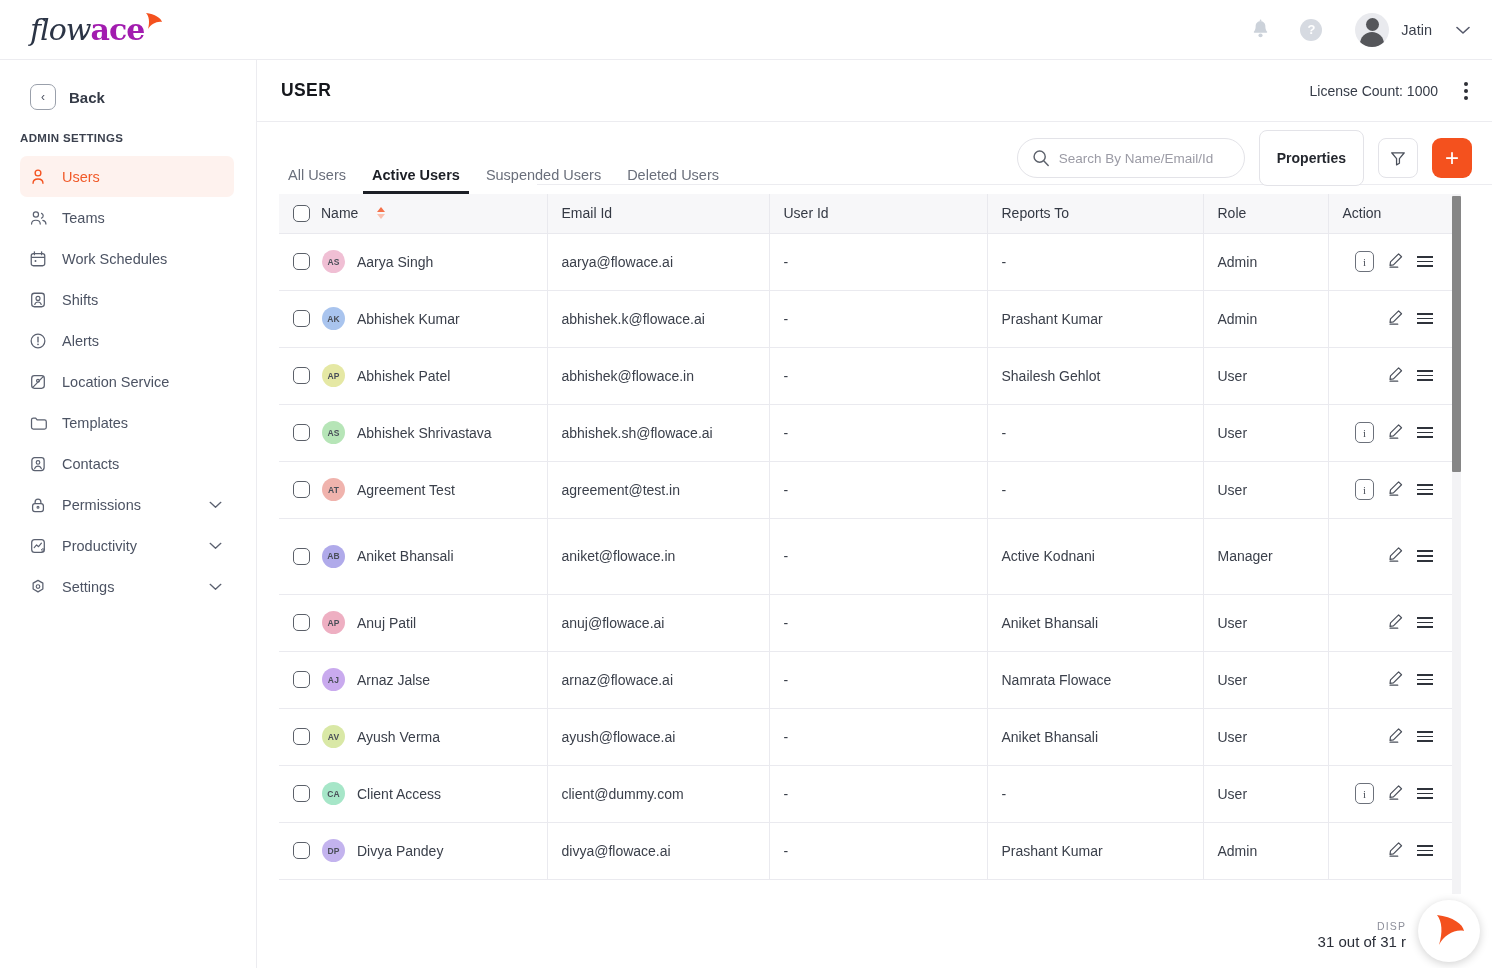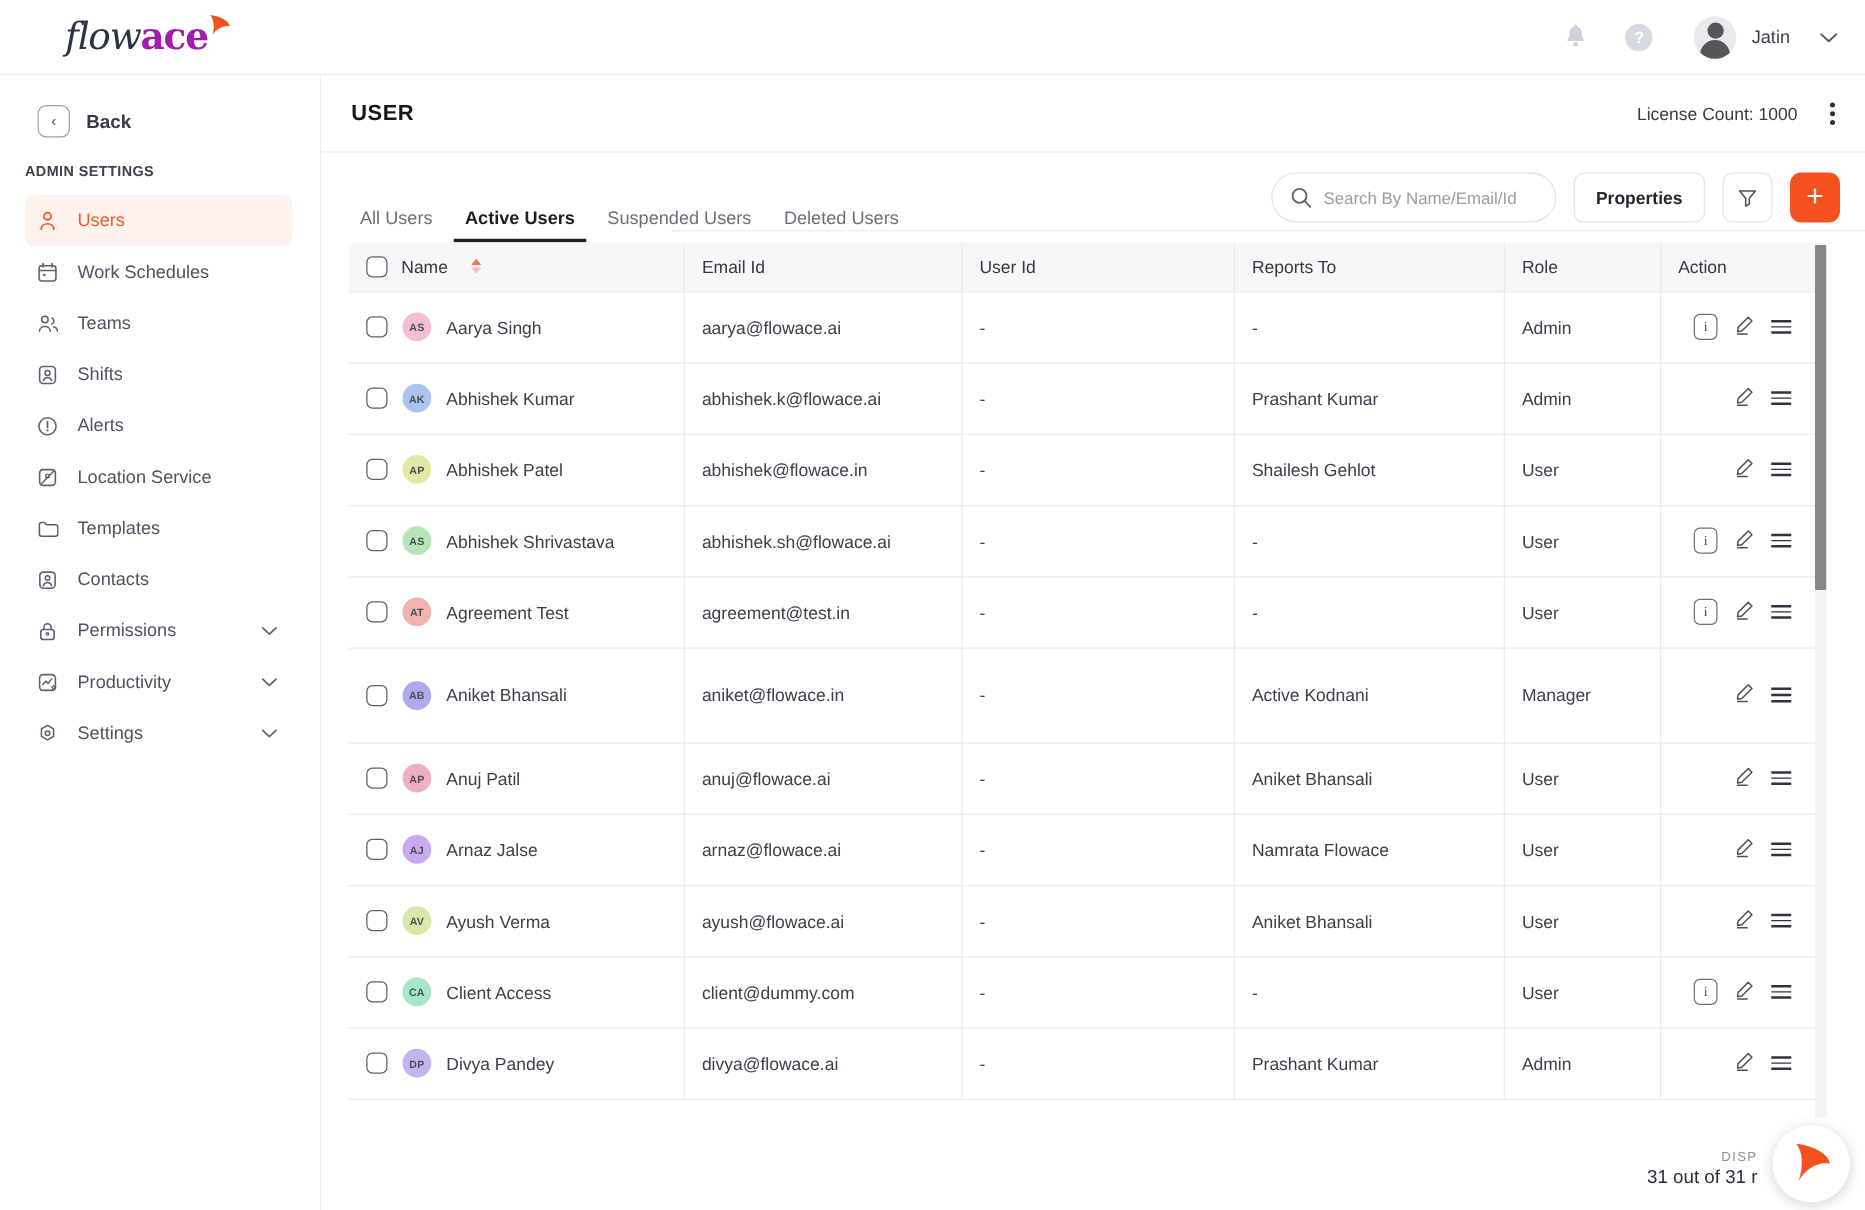"flow" .topbar { padding-left: 22px -> none }
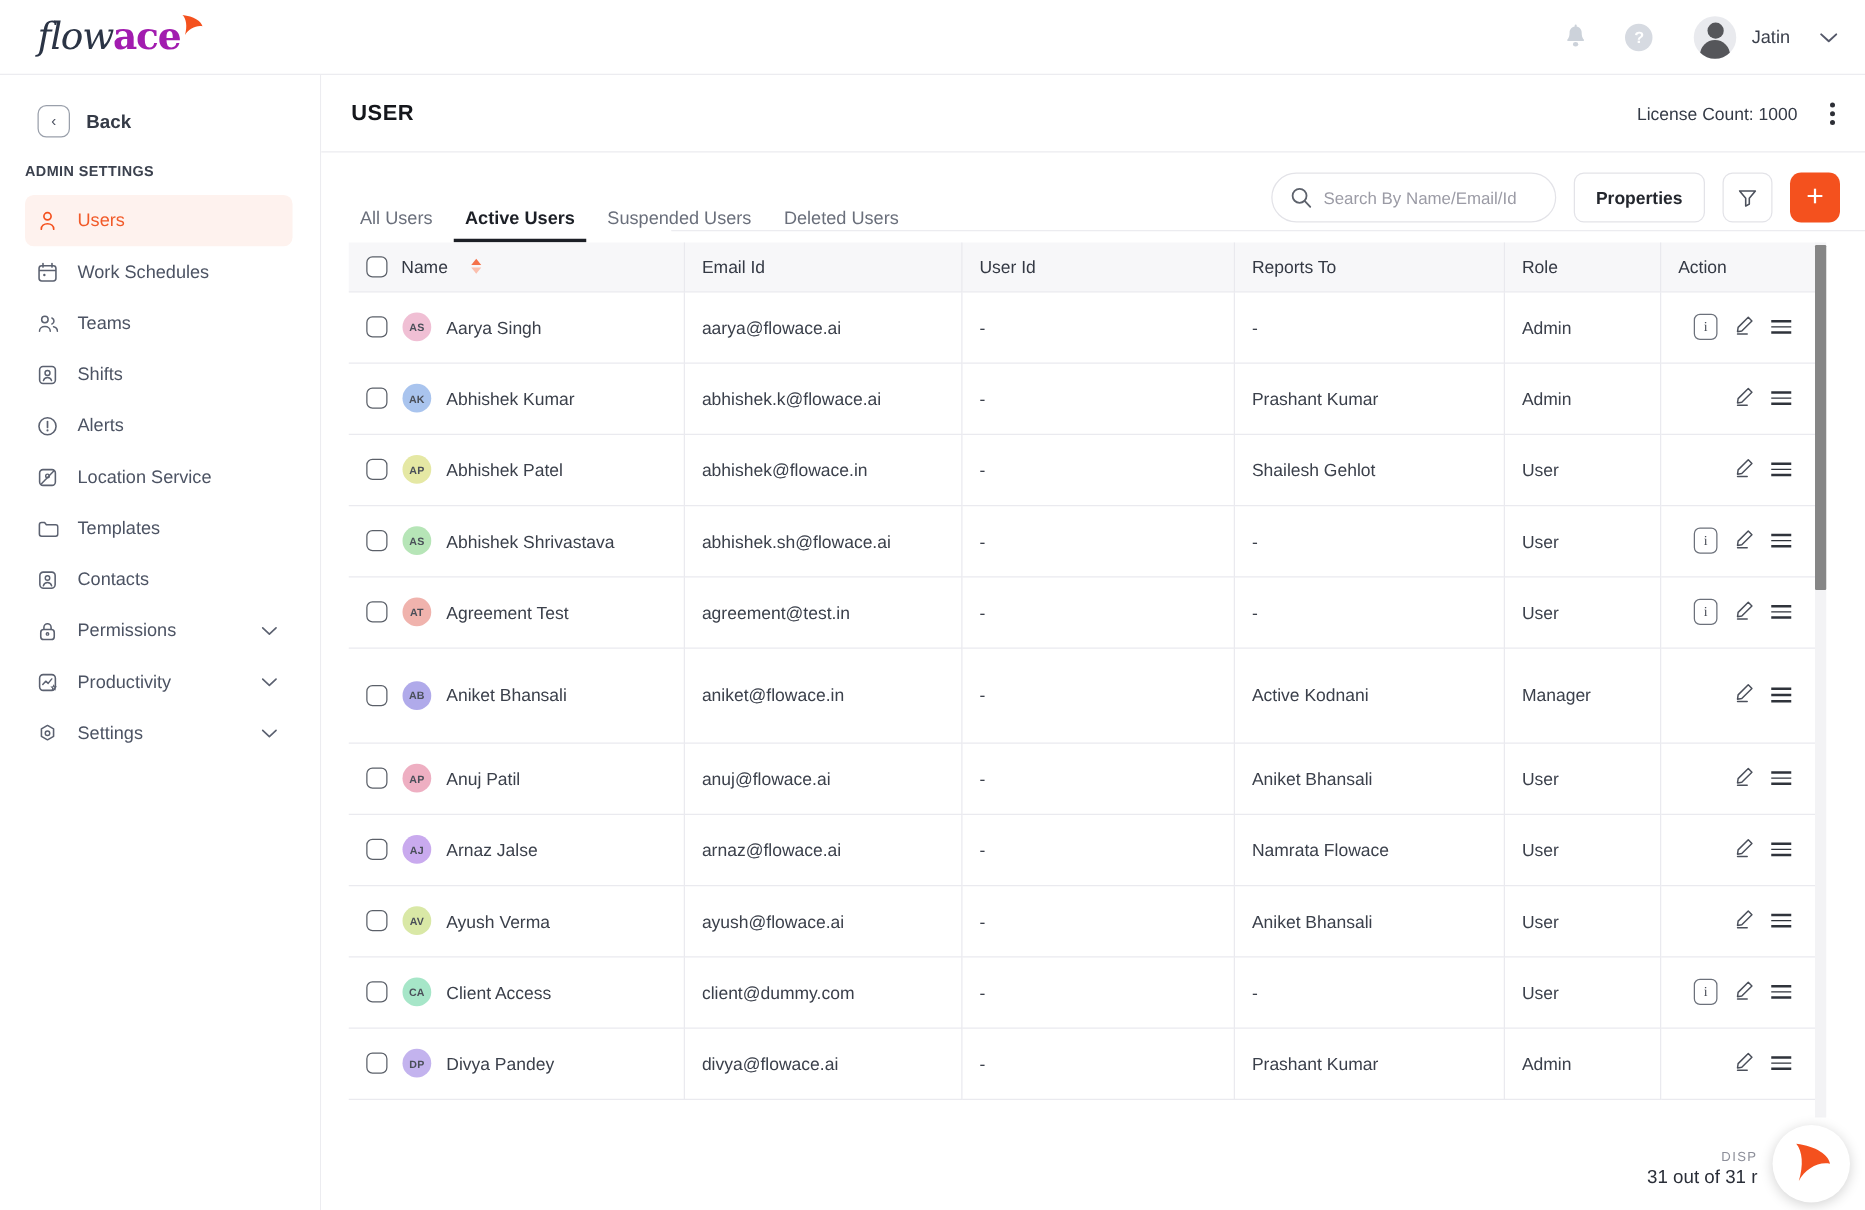"Properties" .props-btn { height: 40px -> 56px }
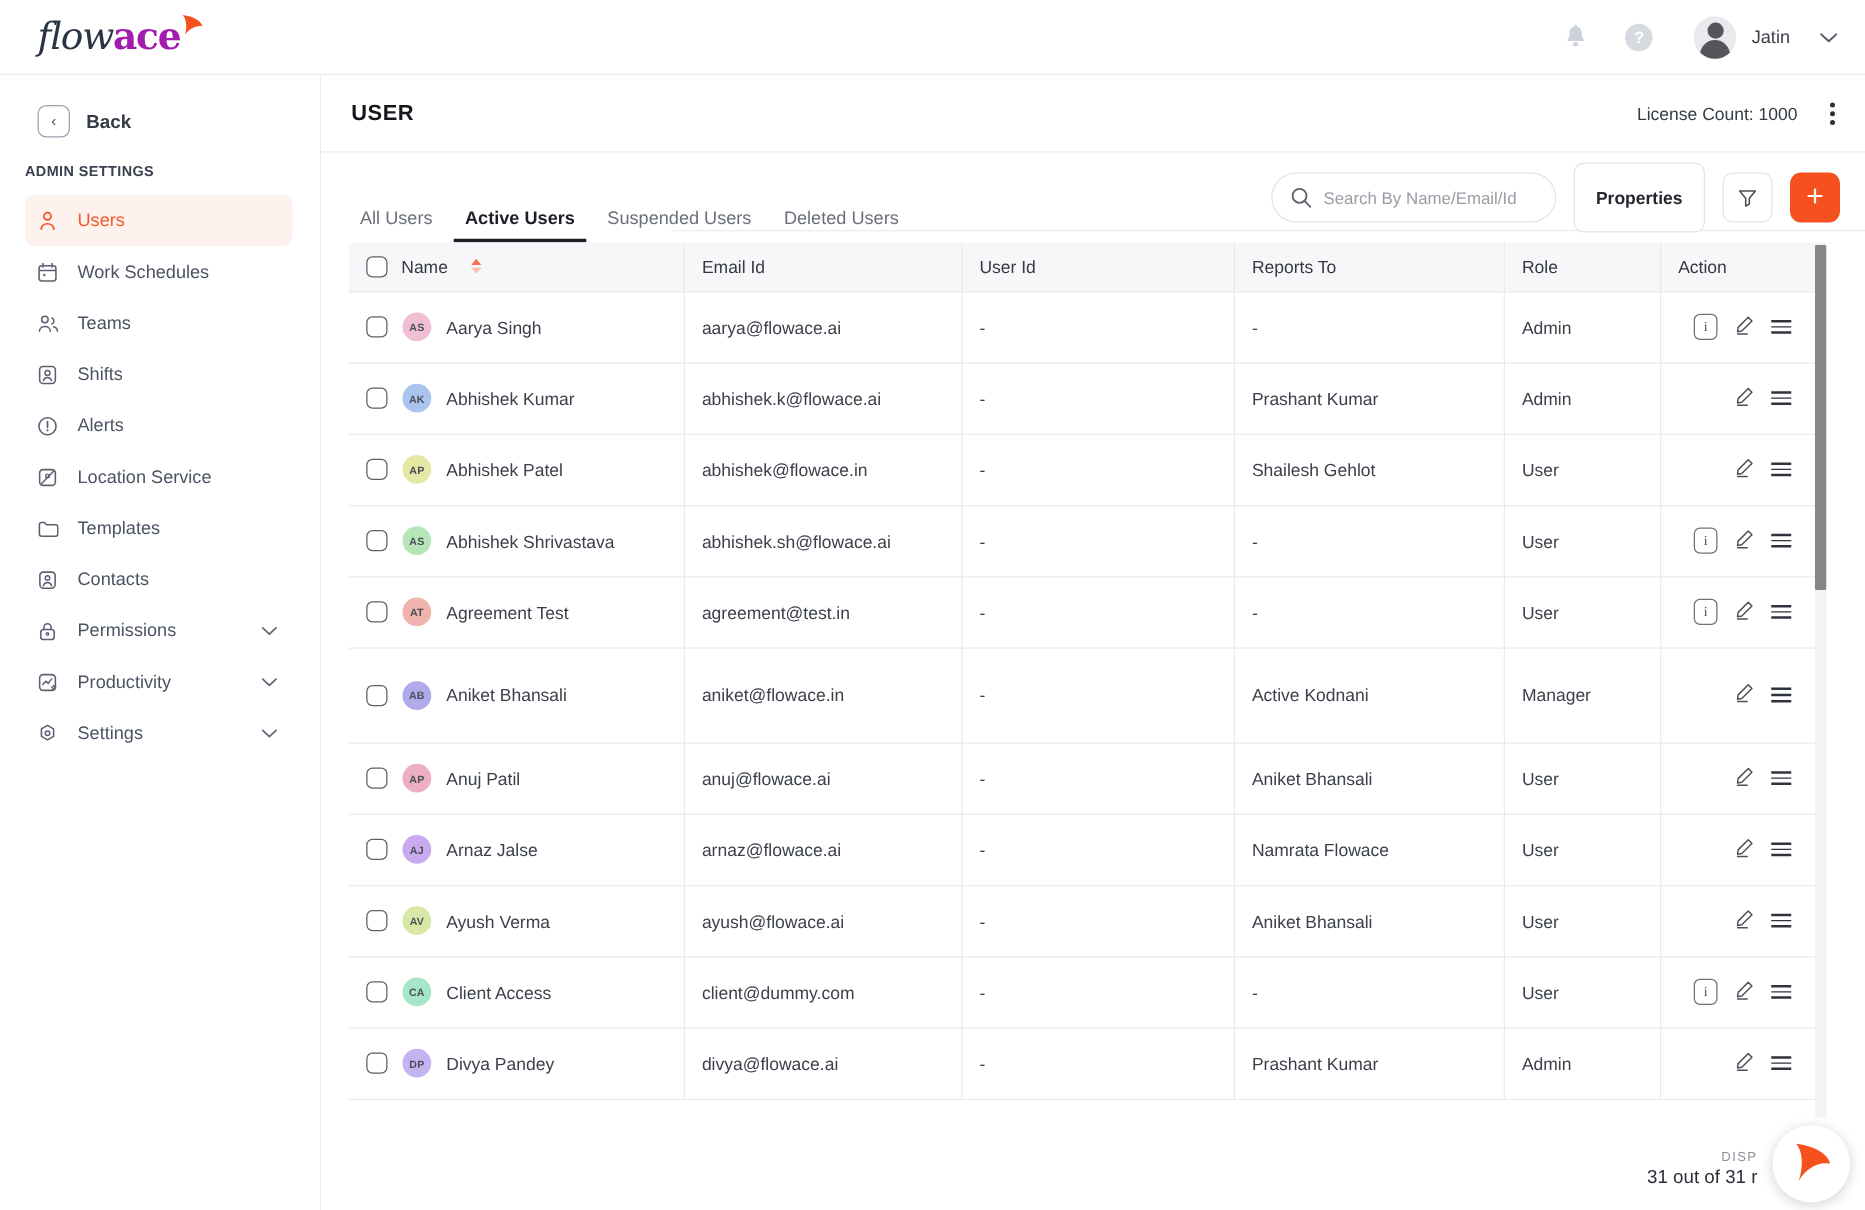"Work Schedules" div.nav-item { order: before "Teams" -> after "Teams" }
